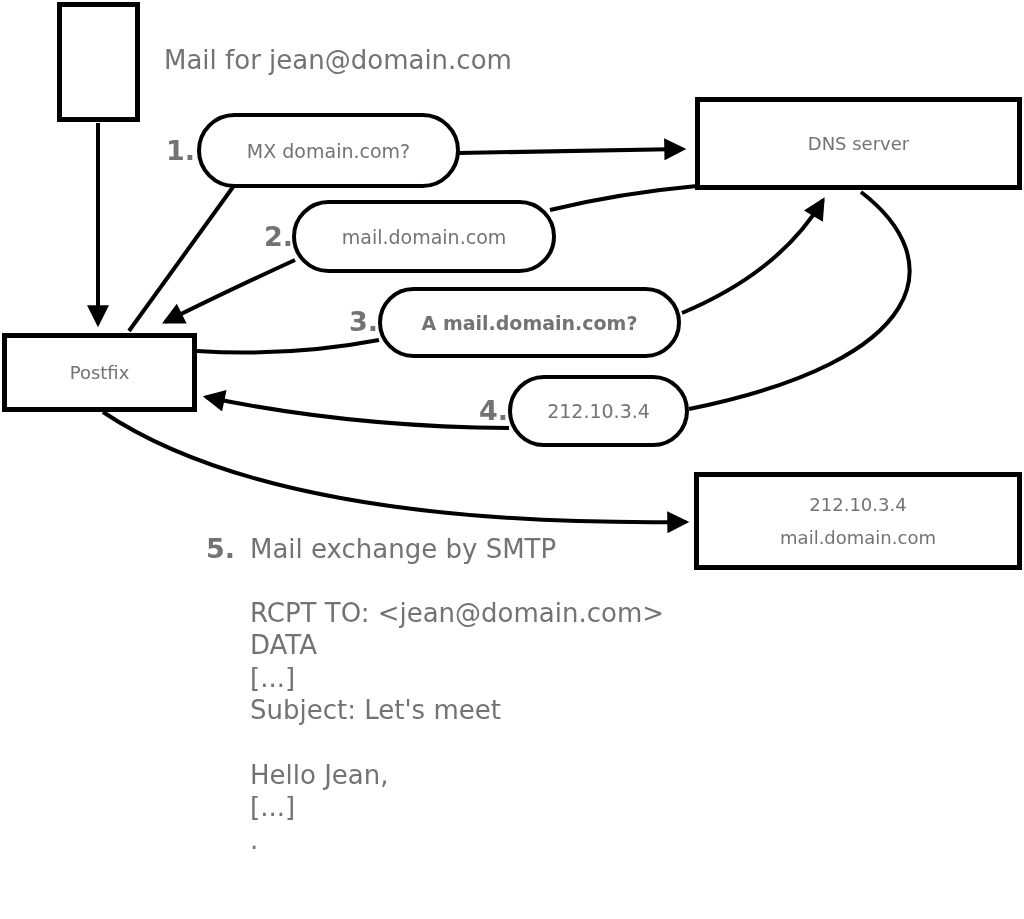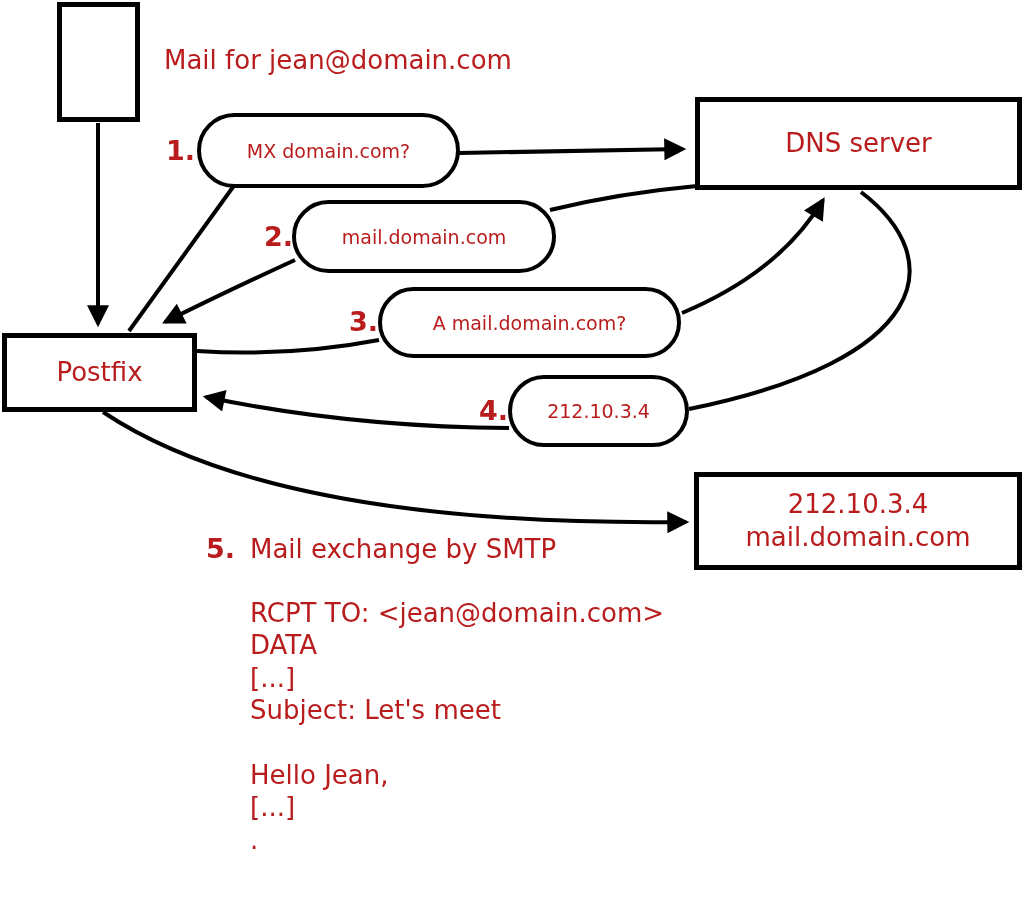"Mail for jean@domain.com" #canvas { color: #b91c1c -> #737373 }
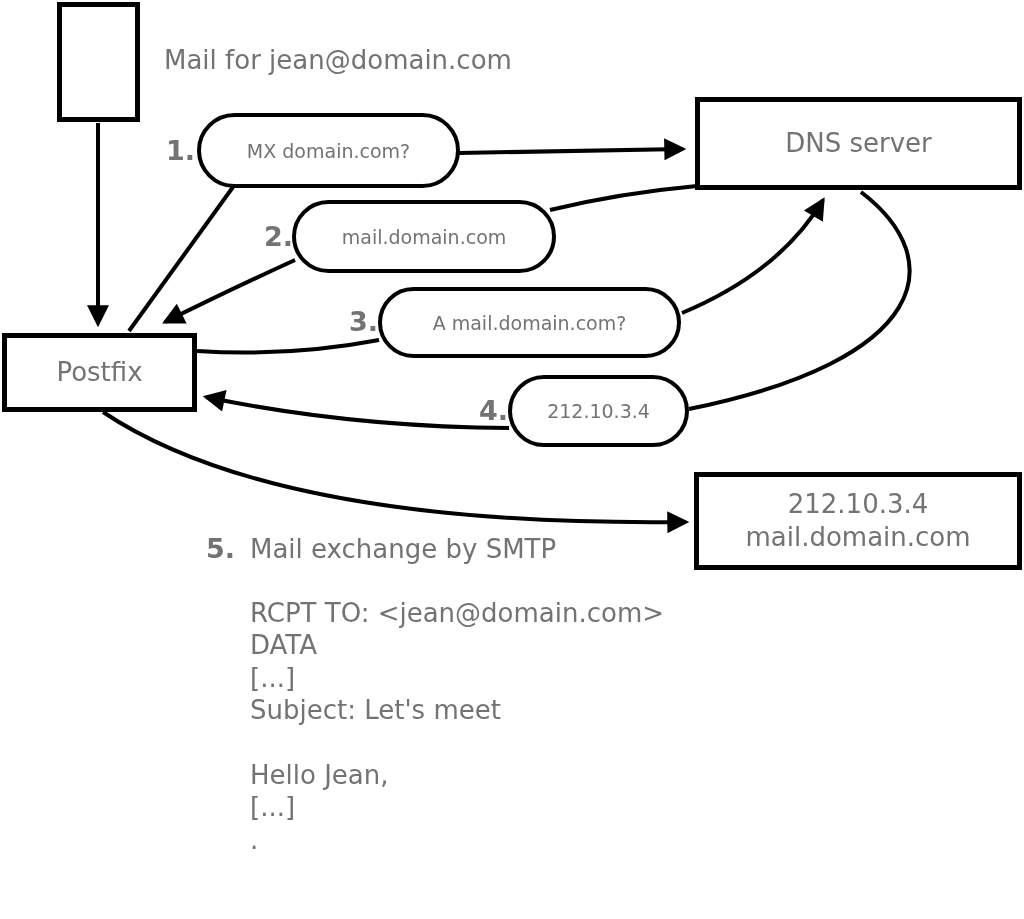"DNS server" .rect-node { font-size: 26px -> 18px }
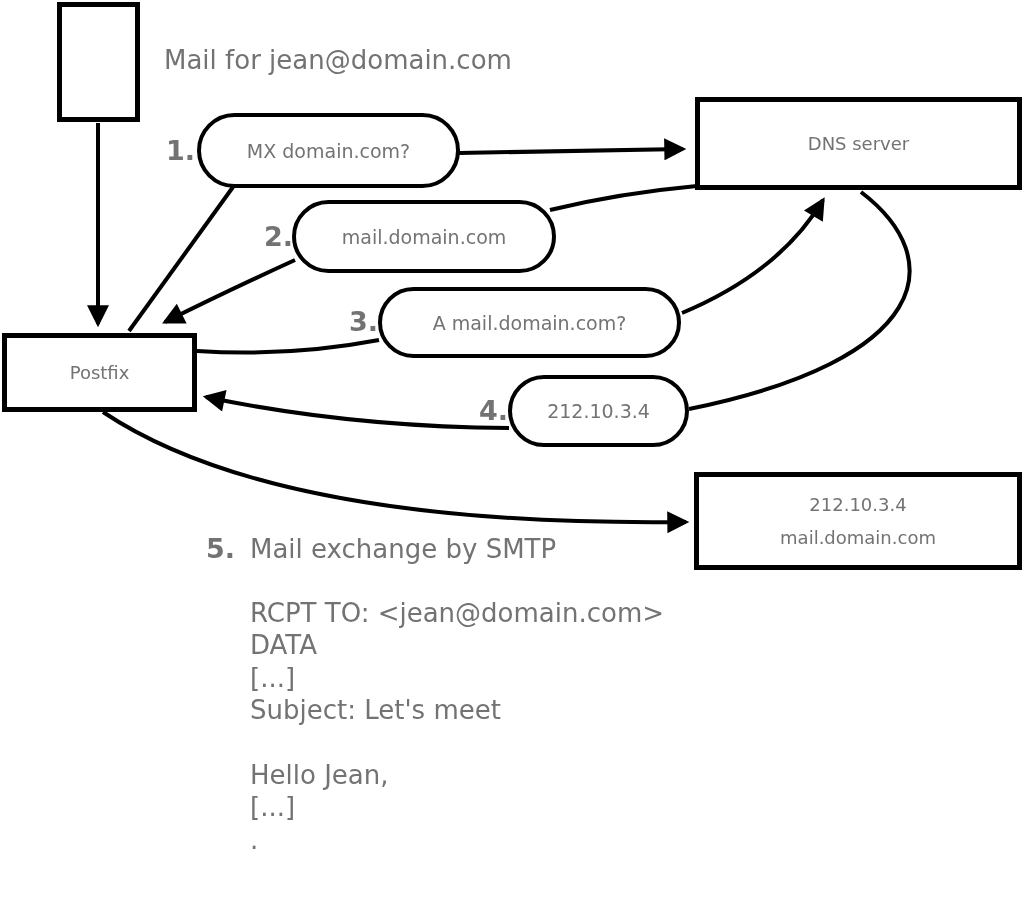"A mail.domain.com?" div.pill { font-weight: none -> bold }
